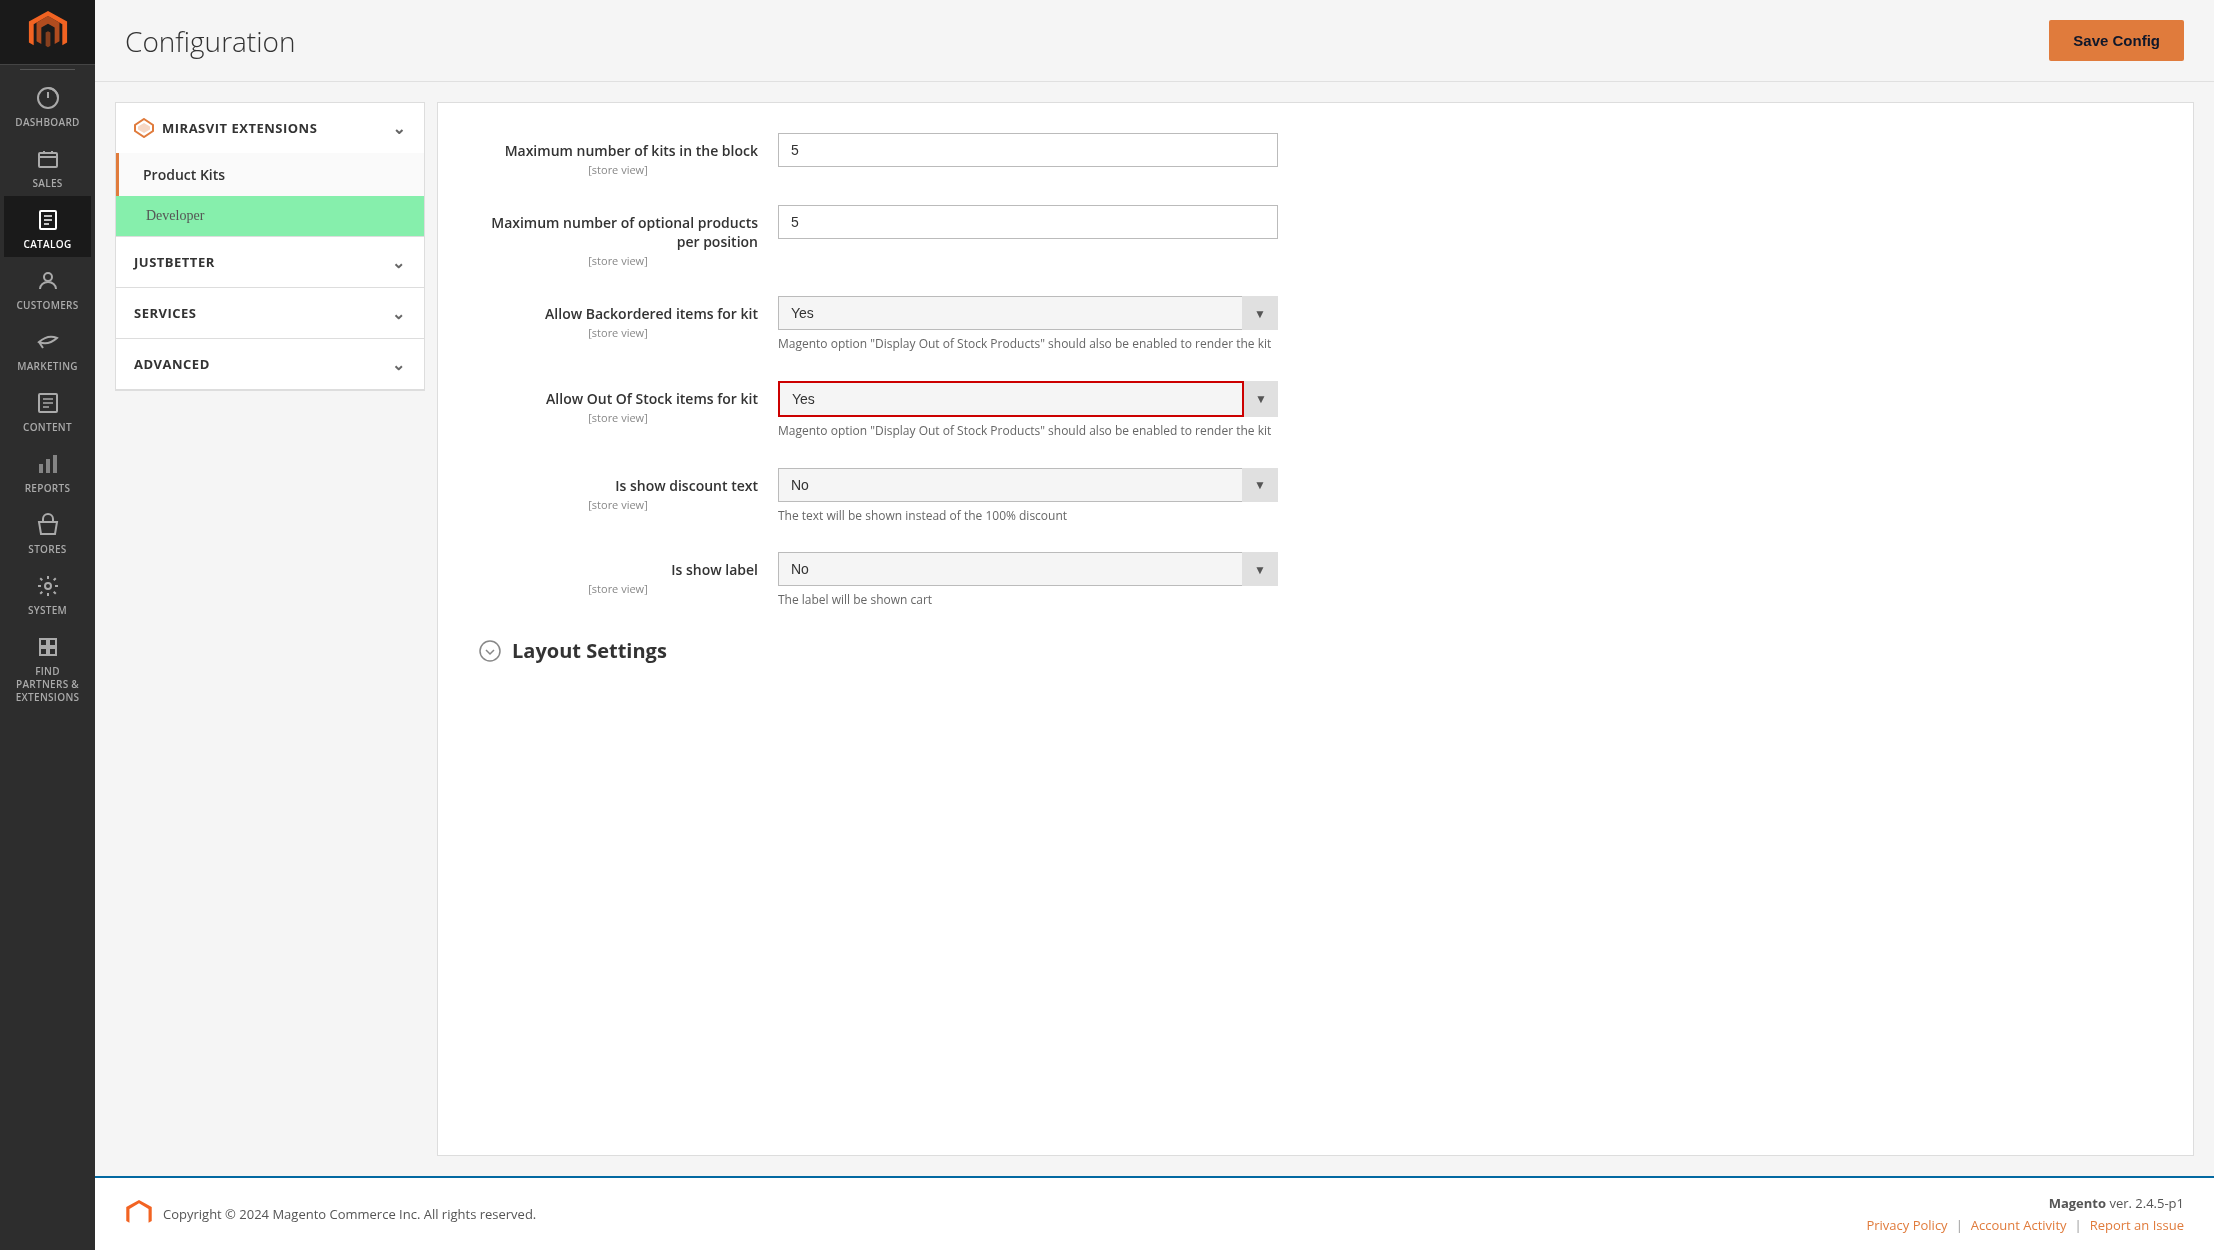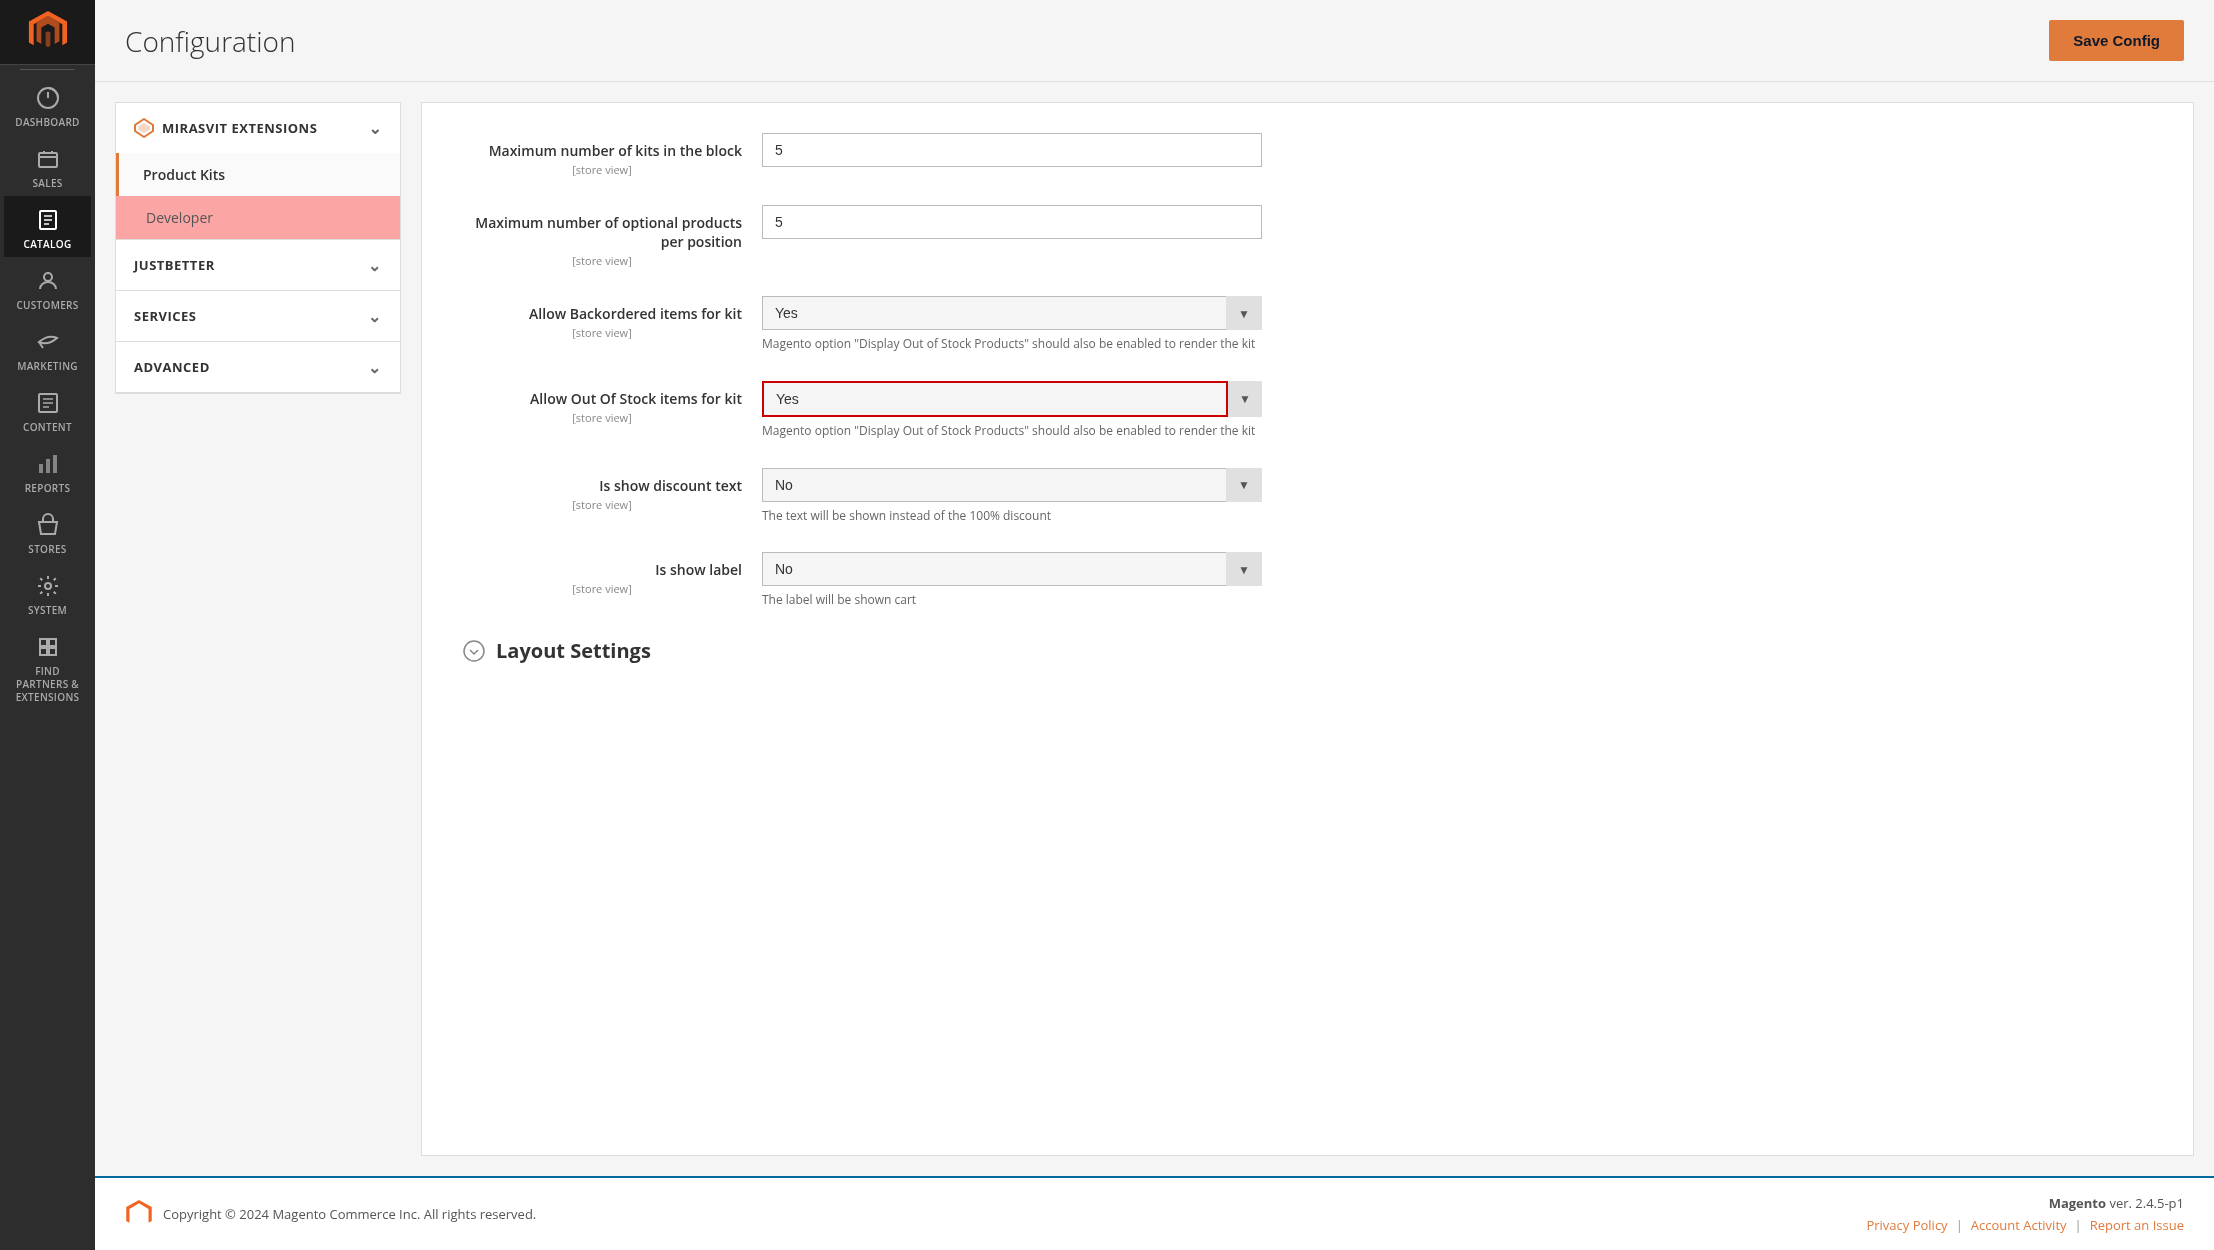"MIRASVIT EXTENSIONS" .left-panel { margin-right: 20px -> 12px; width: 286px -> 310px }
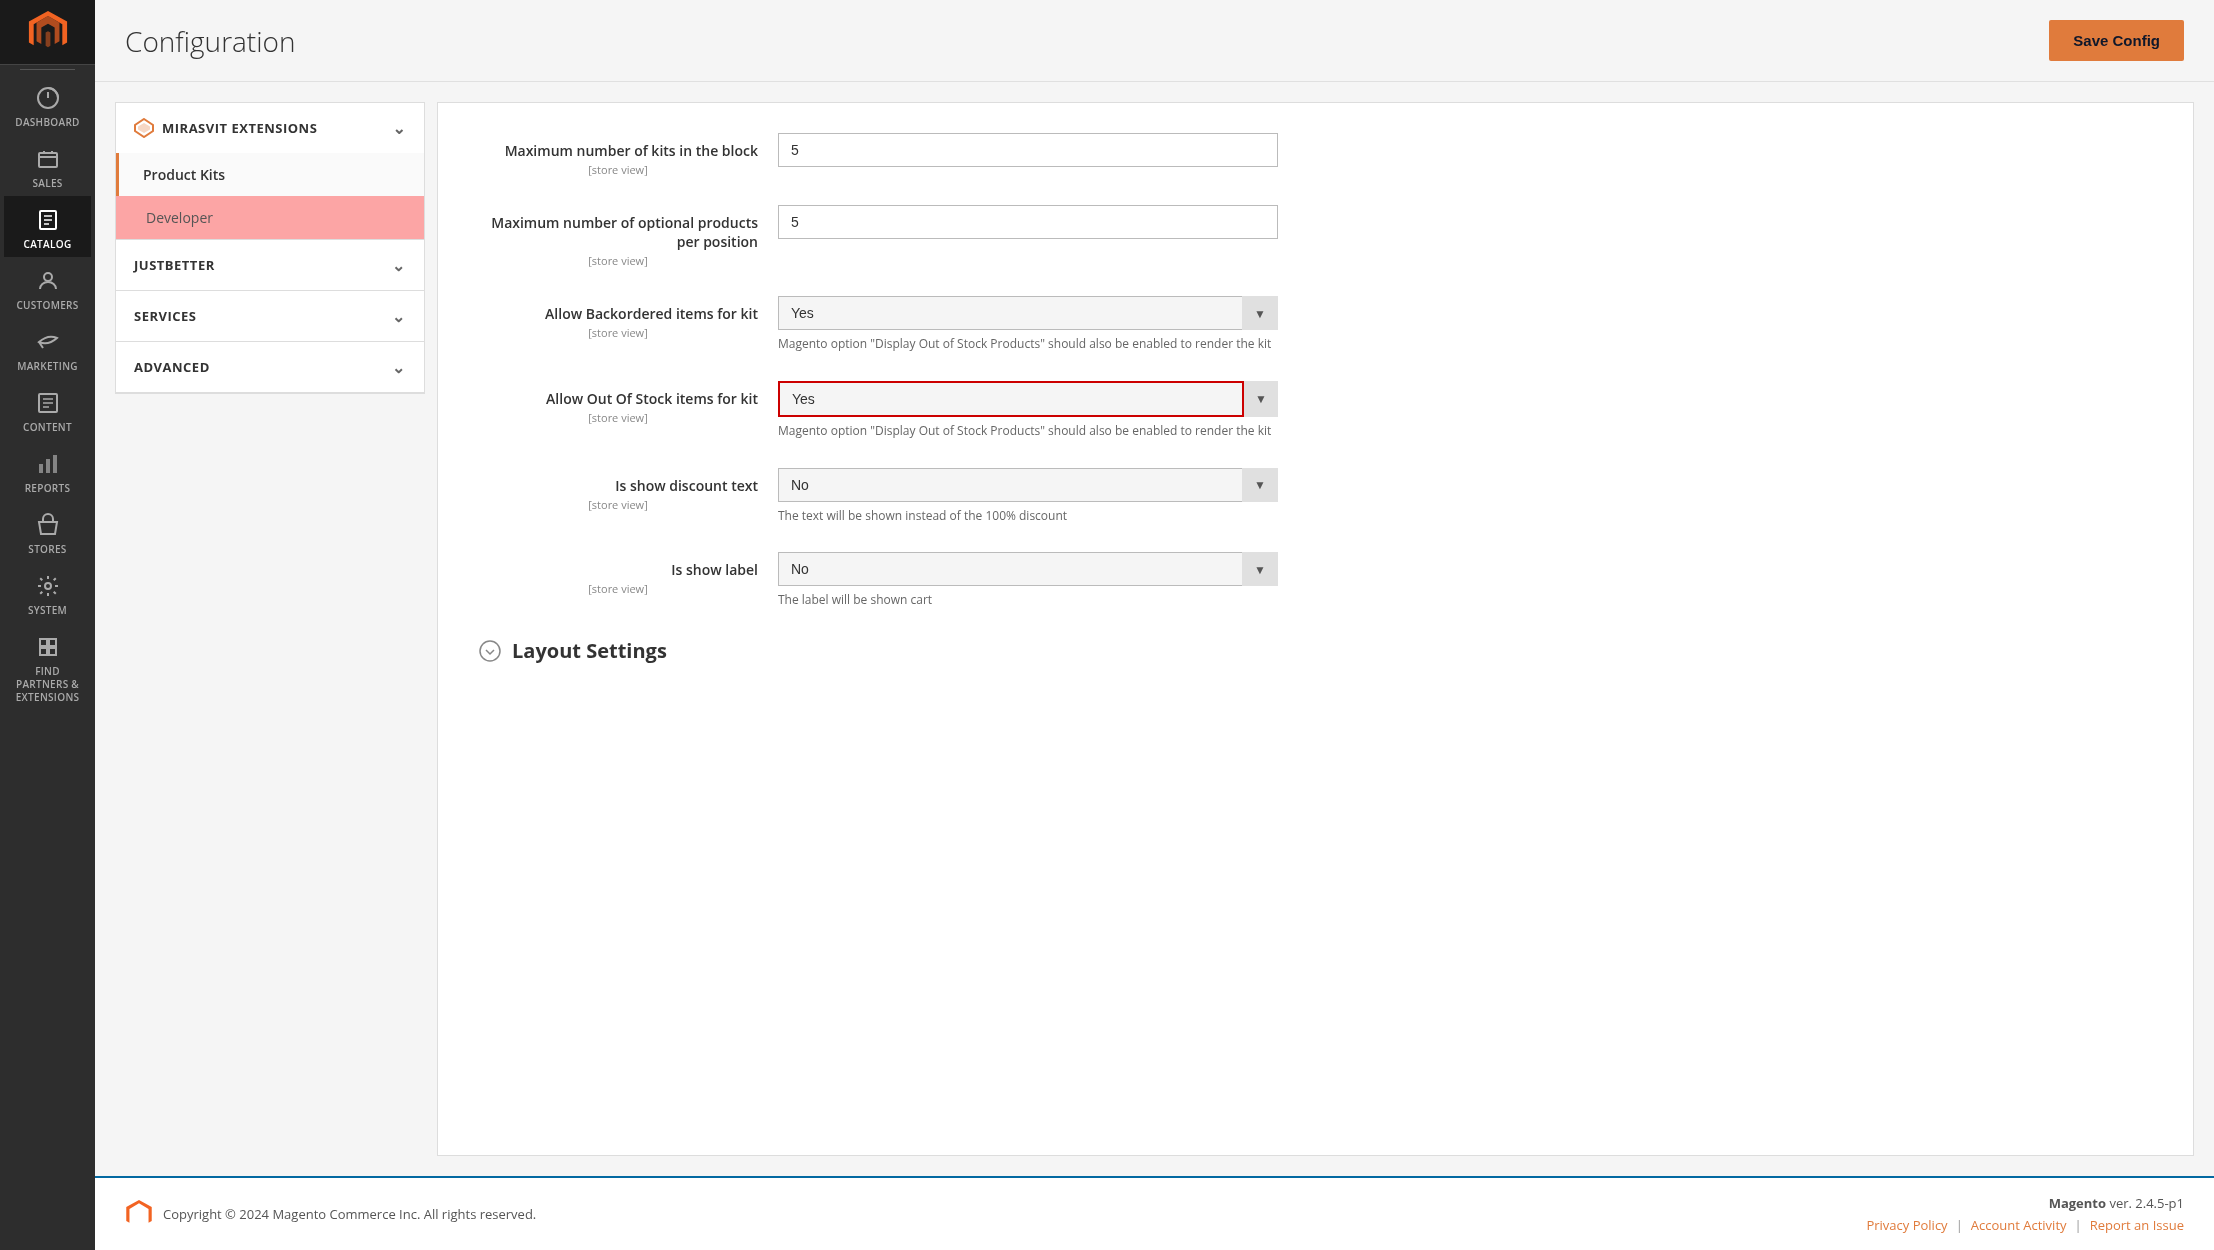"Developer" .nav-item-sub { background: #fca5a5 -> #86efac; font-family: none -> Liberation Serif, serif }
